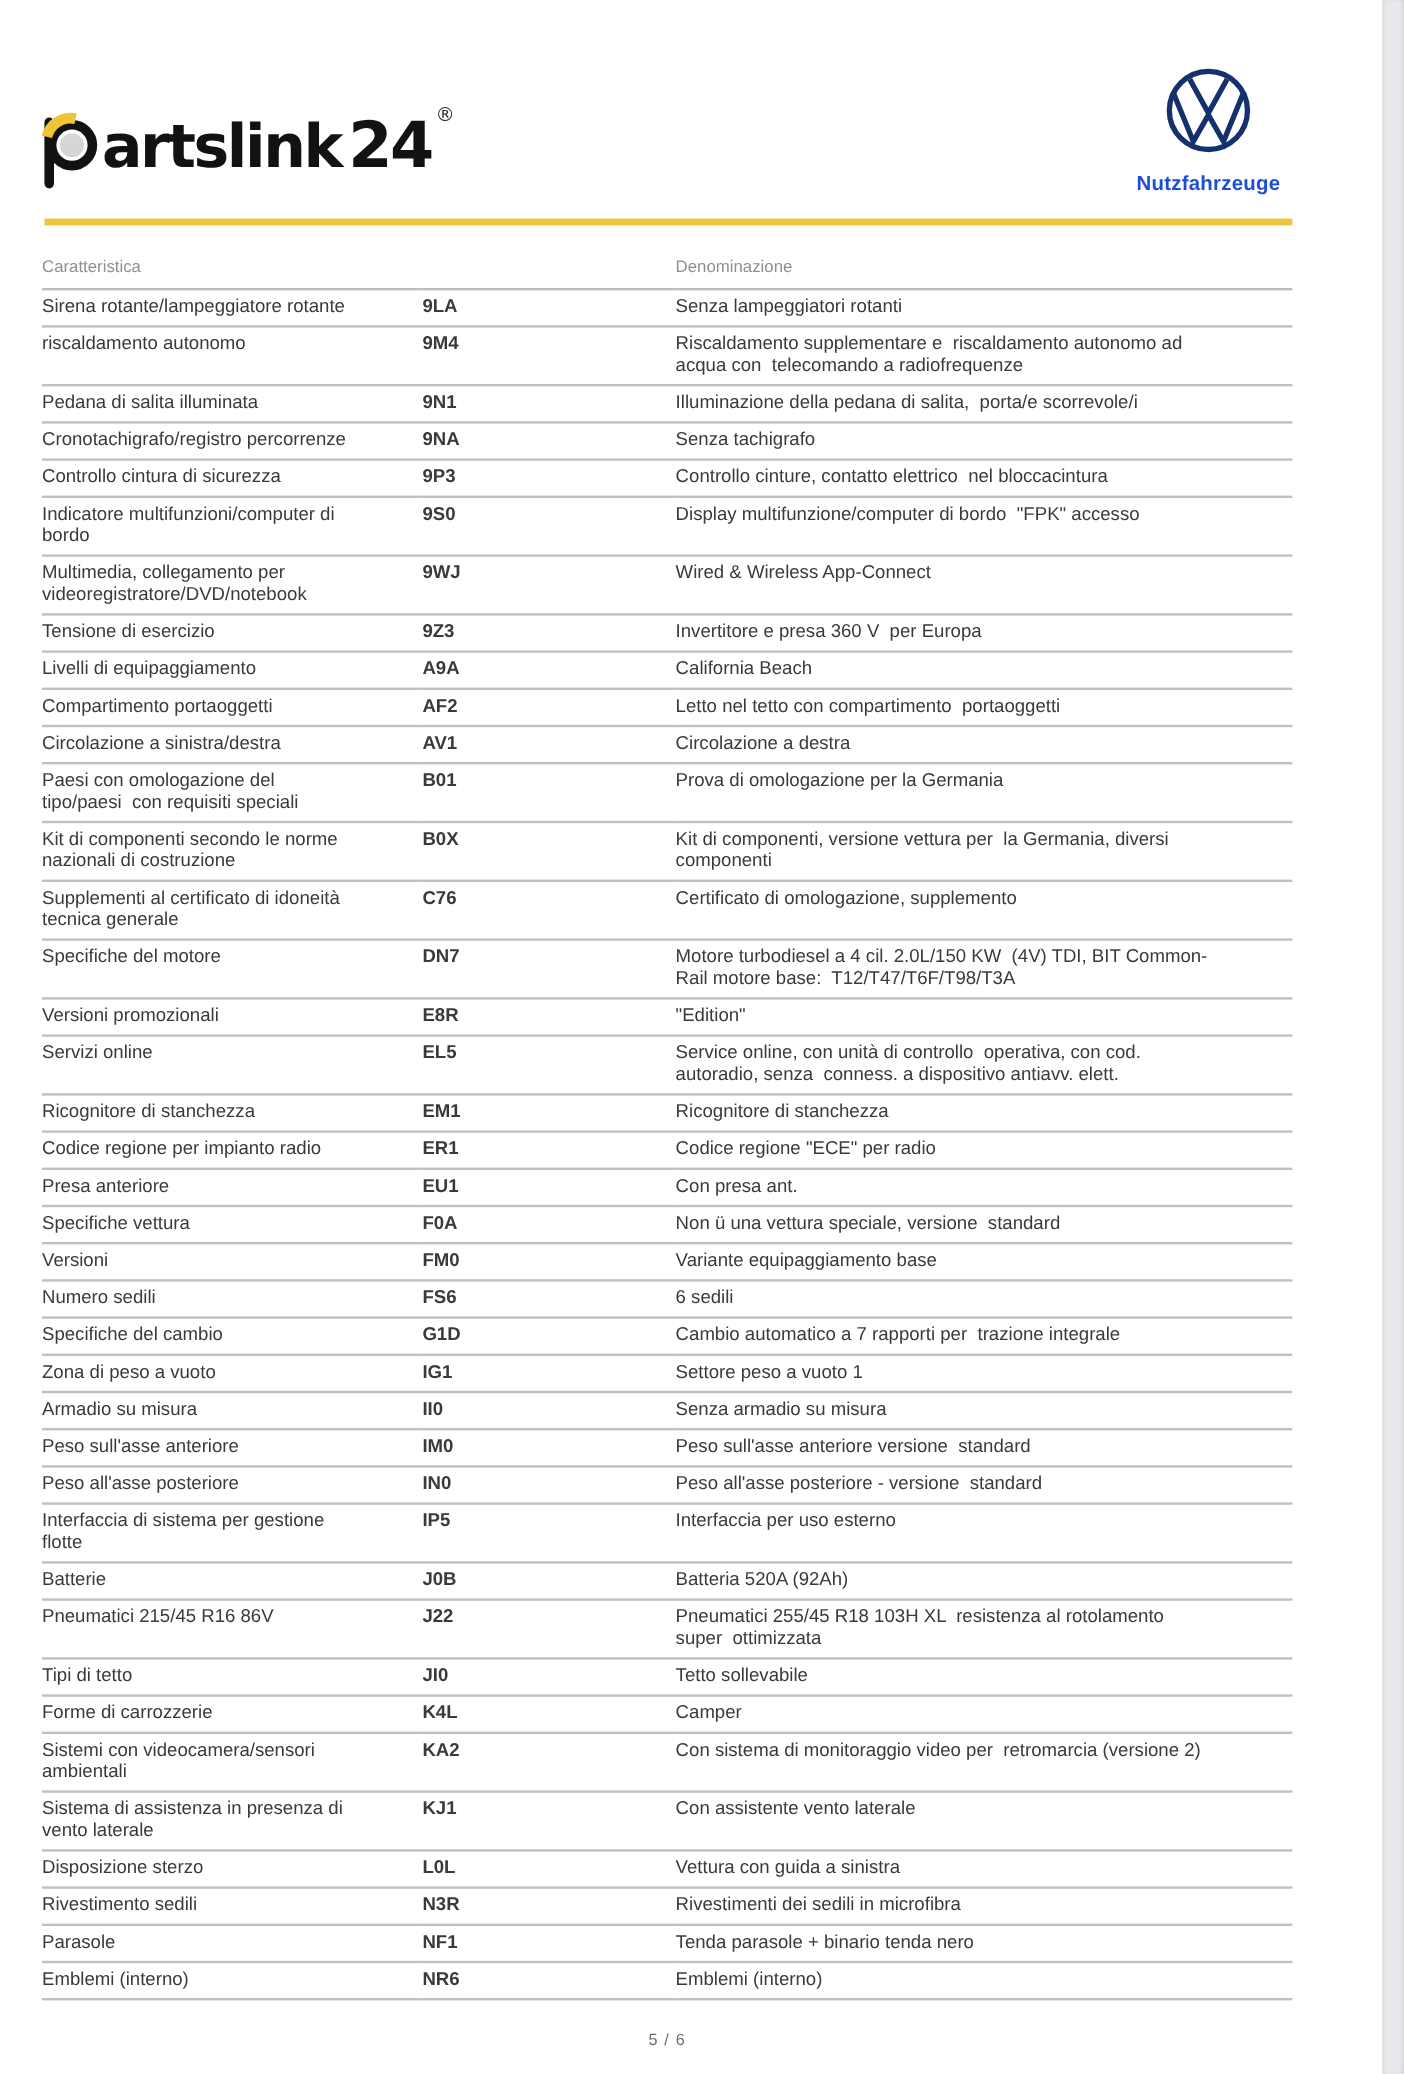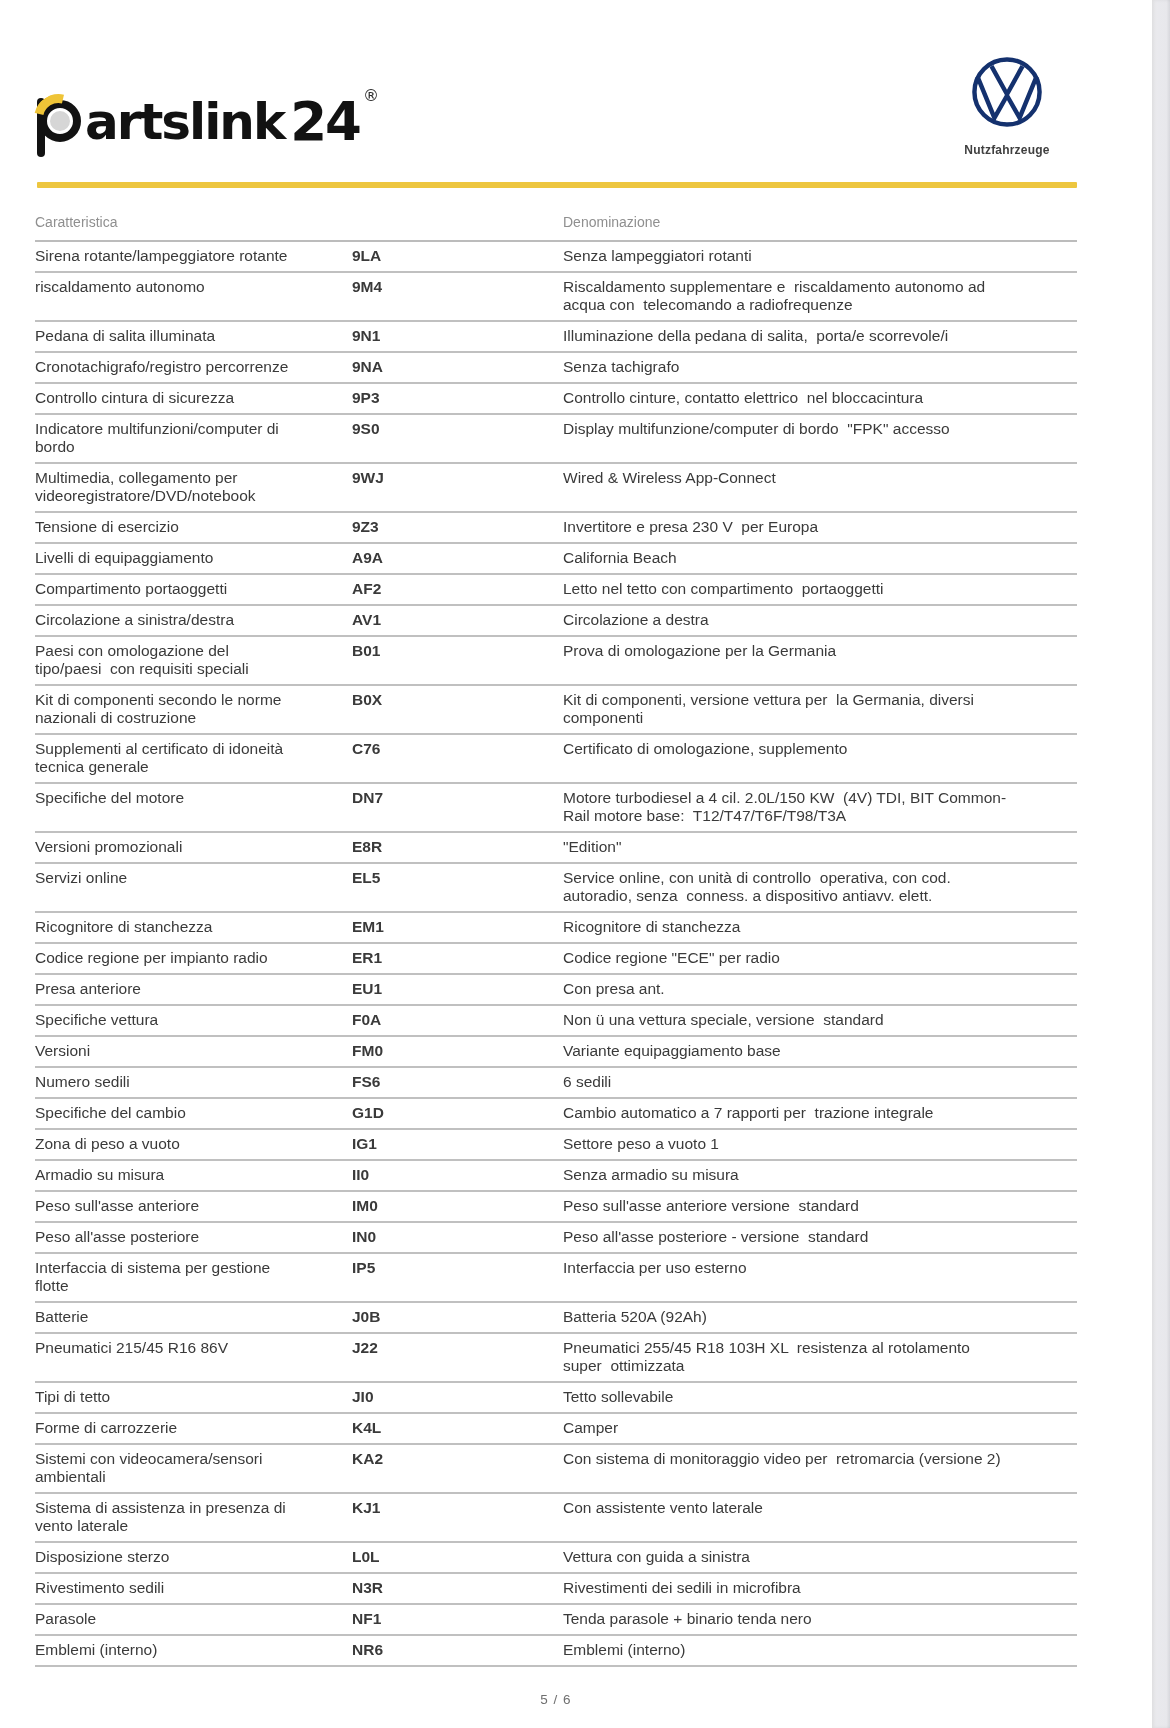"Nutzfahrzeuge" .vw-label { color: #404040 -> #1d4ed8; font-size: 12px -> 17px }
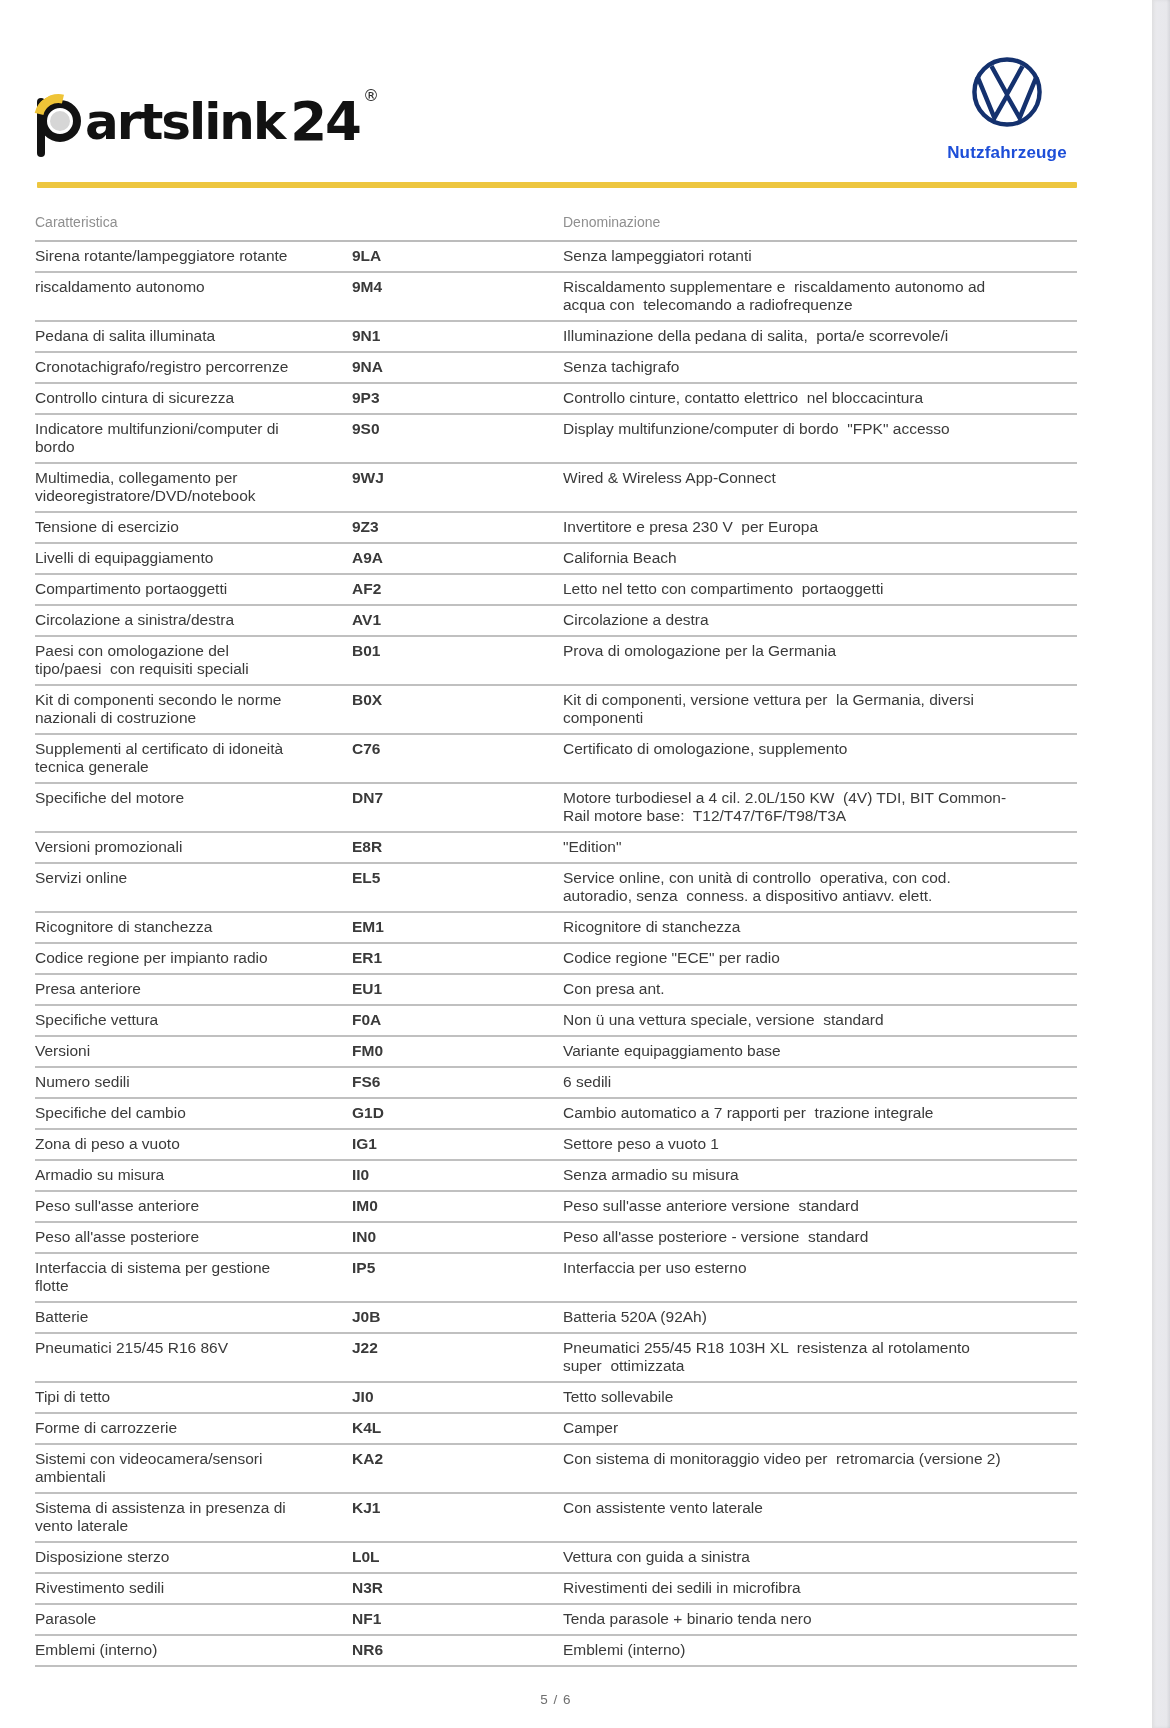"Invertitore e presa 230 V" td { text: 230 -> 360 }
